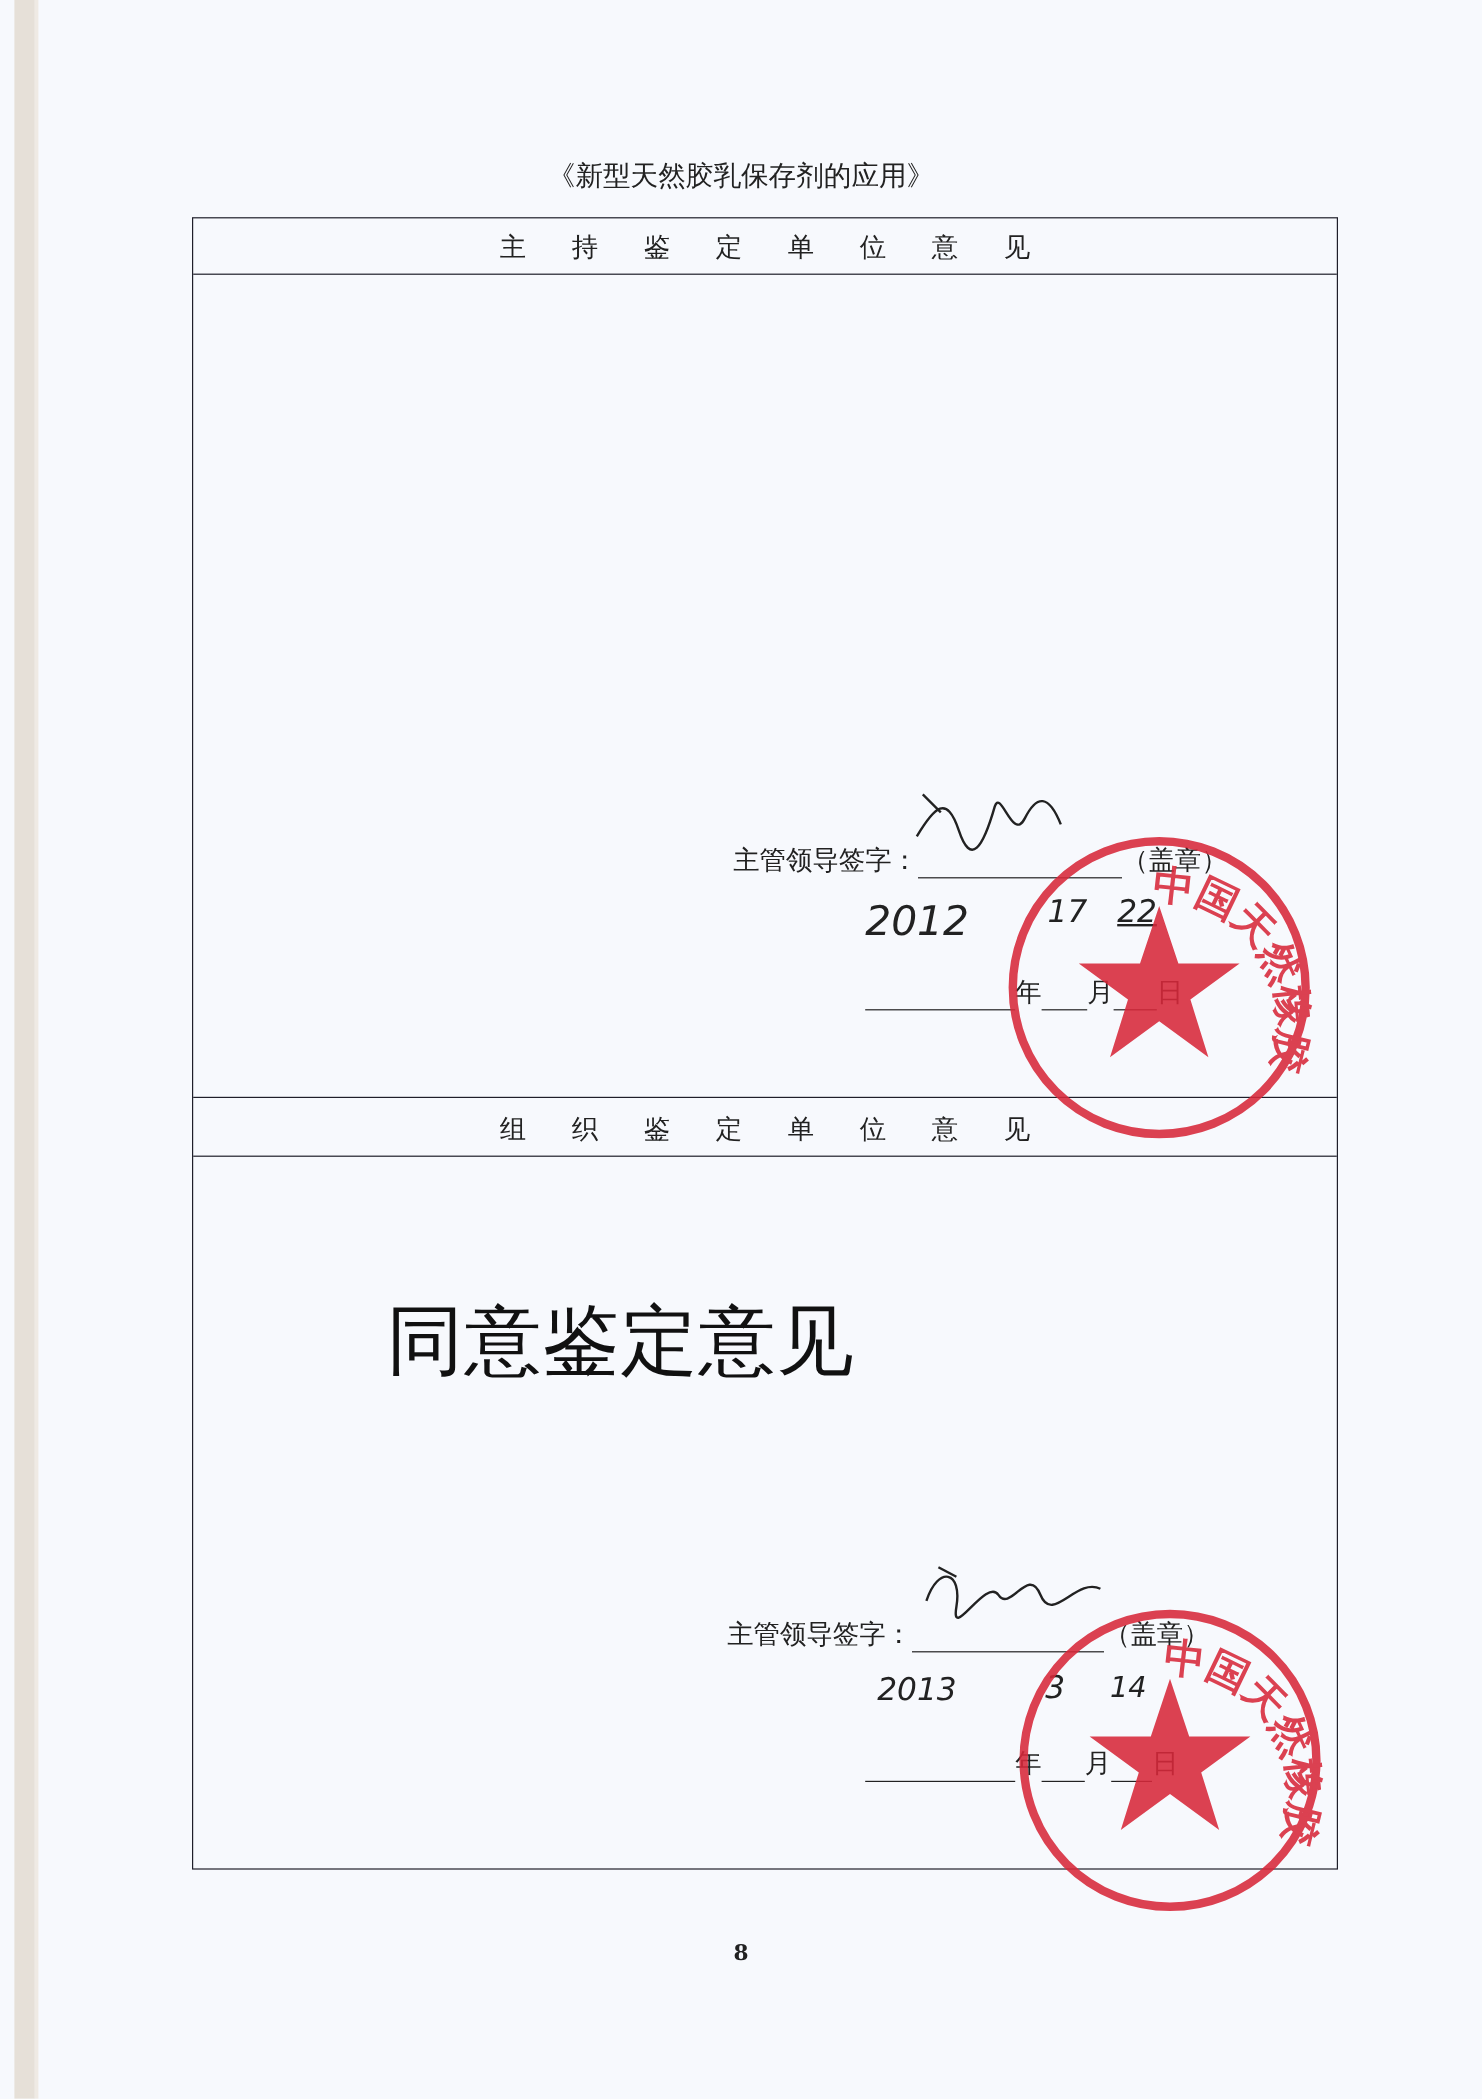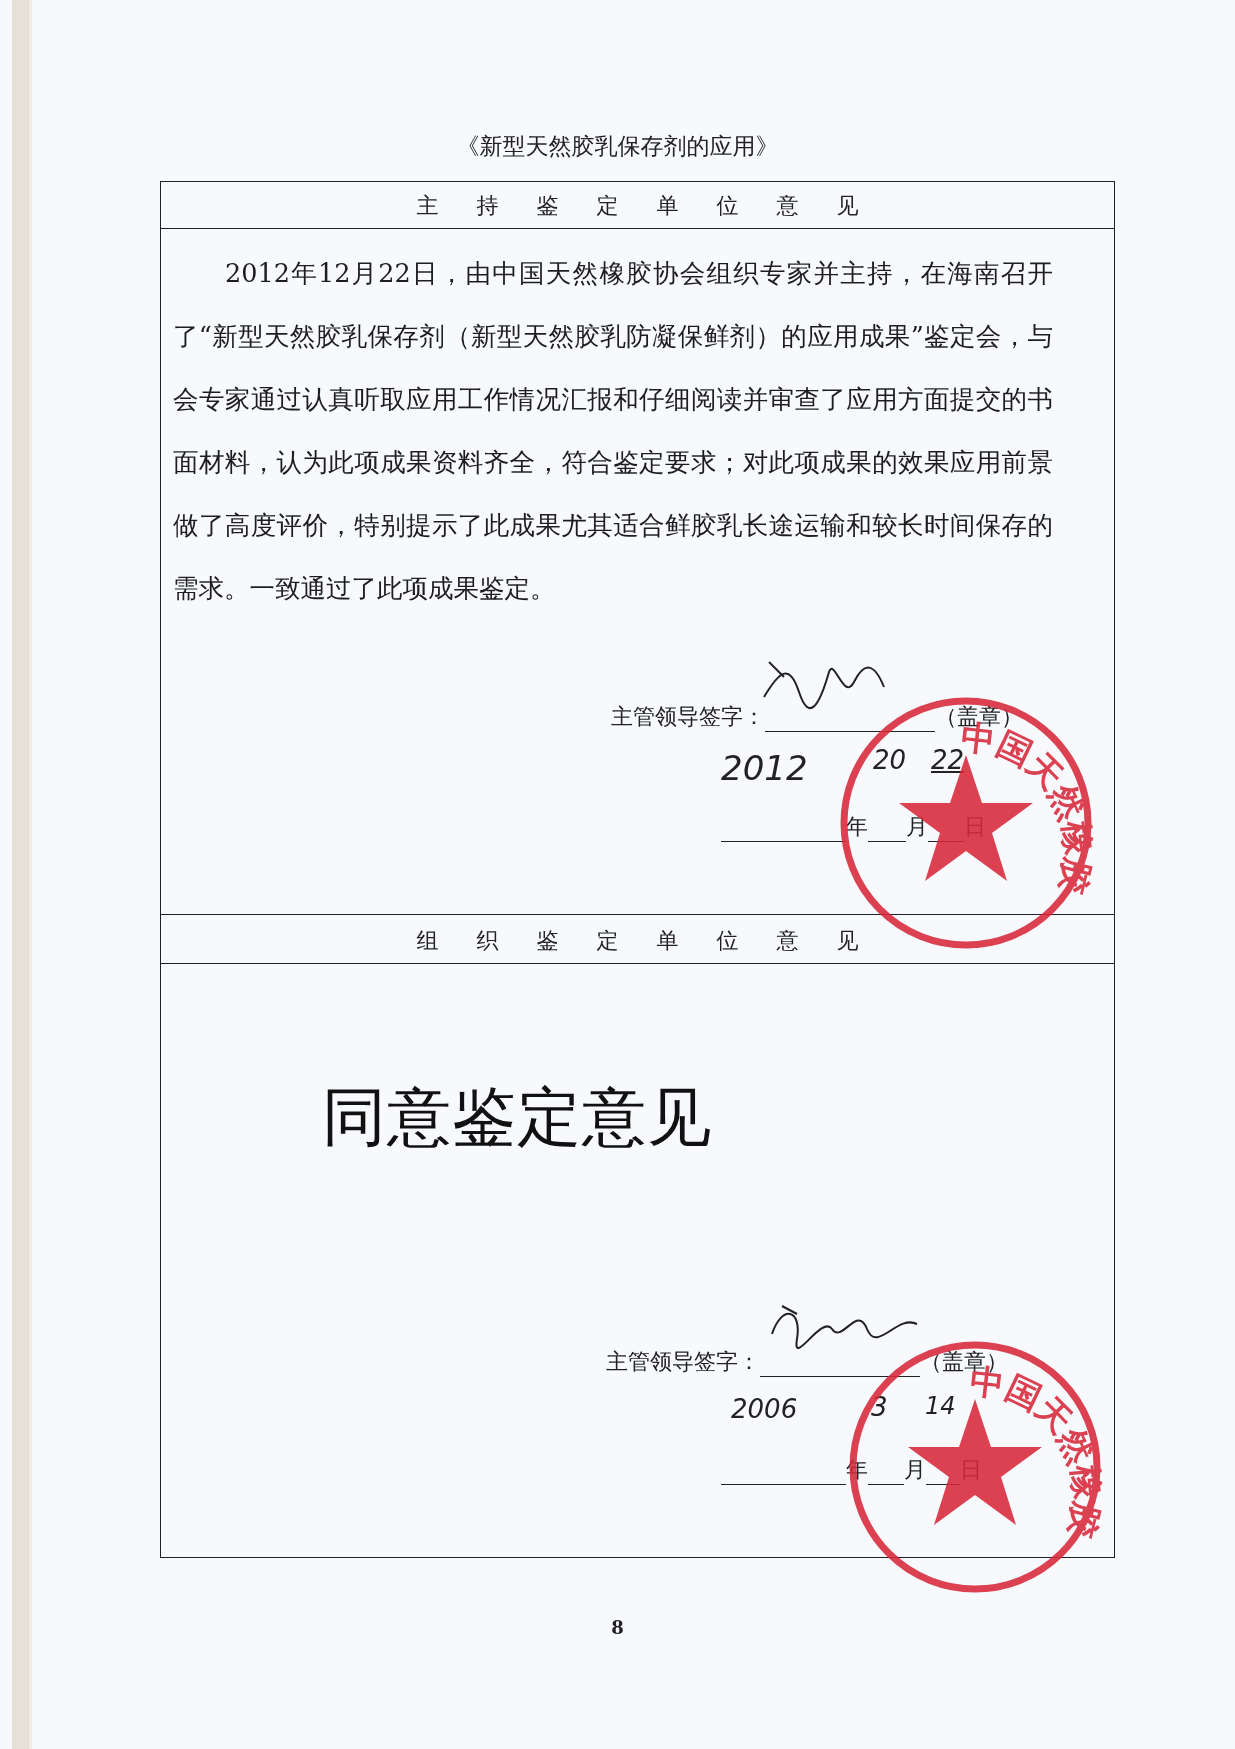"2012年12月22日，由中国天然橡胶协会组织专家并主持，在海南召开了“新型天然" div.body-text { html: <div>2012年12月22日，由中国天然橡胶协会组织专家并主持，在海南召开了“新型天然胶乳保存剂（新型天然胶乳防凝保鲜剂）的应用成果”鉴定会，与会专家通过认真听取应用工作情况汇报和仔细阅读并审查了应用方面提交的书面材料，认为此项成果资料齐全，符合鉴定要求；对此项成果的效果应用前景做了高度评价，特别提示了此成果尤其适合鲜胶乳长途运输和较长时间保存的需求。一致通过了此项成果鉴定。</div> -> none }
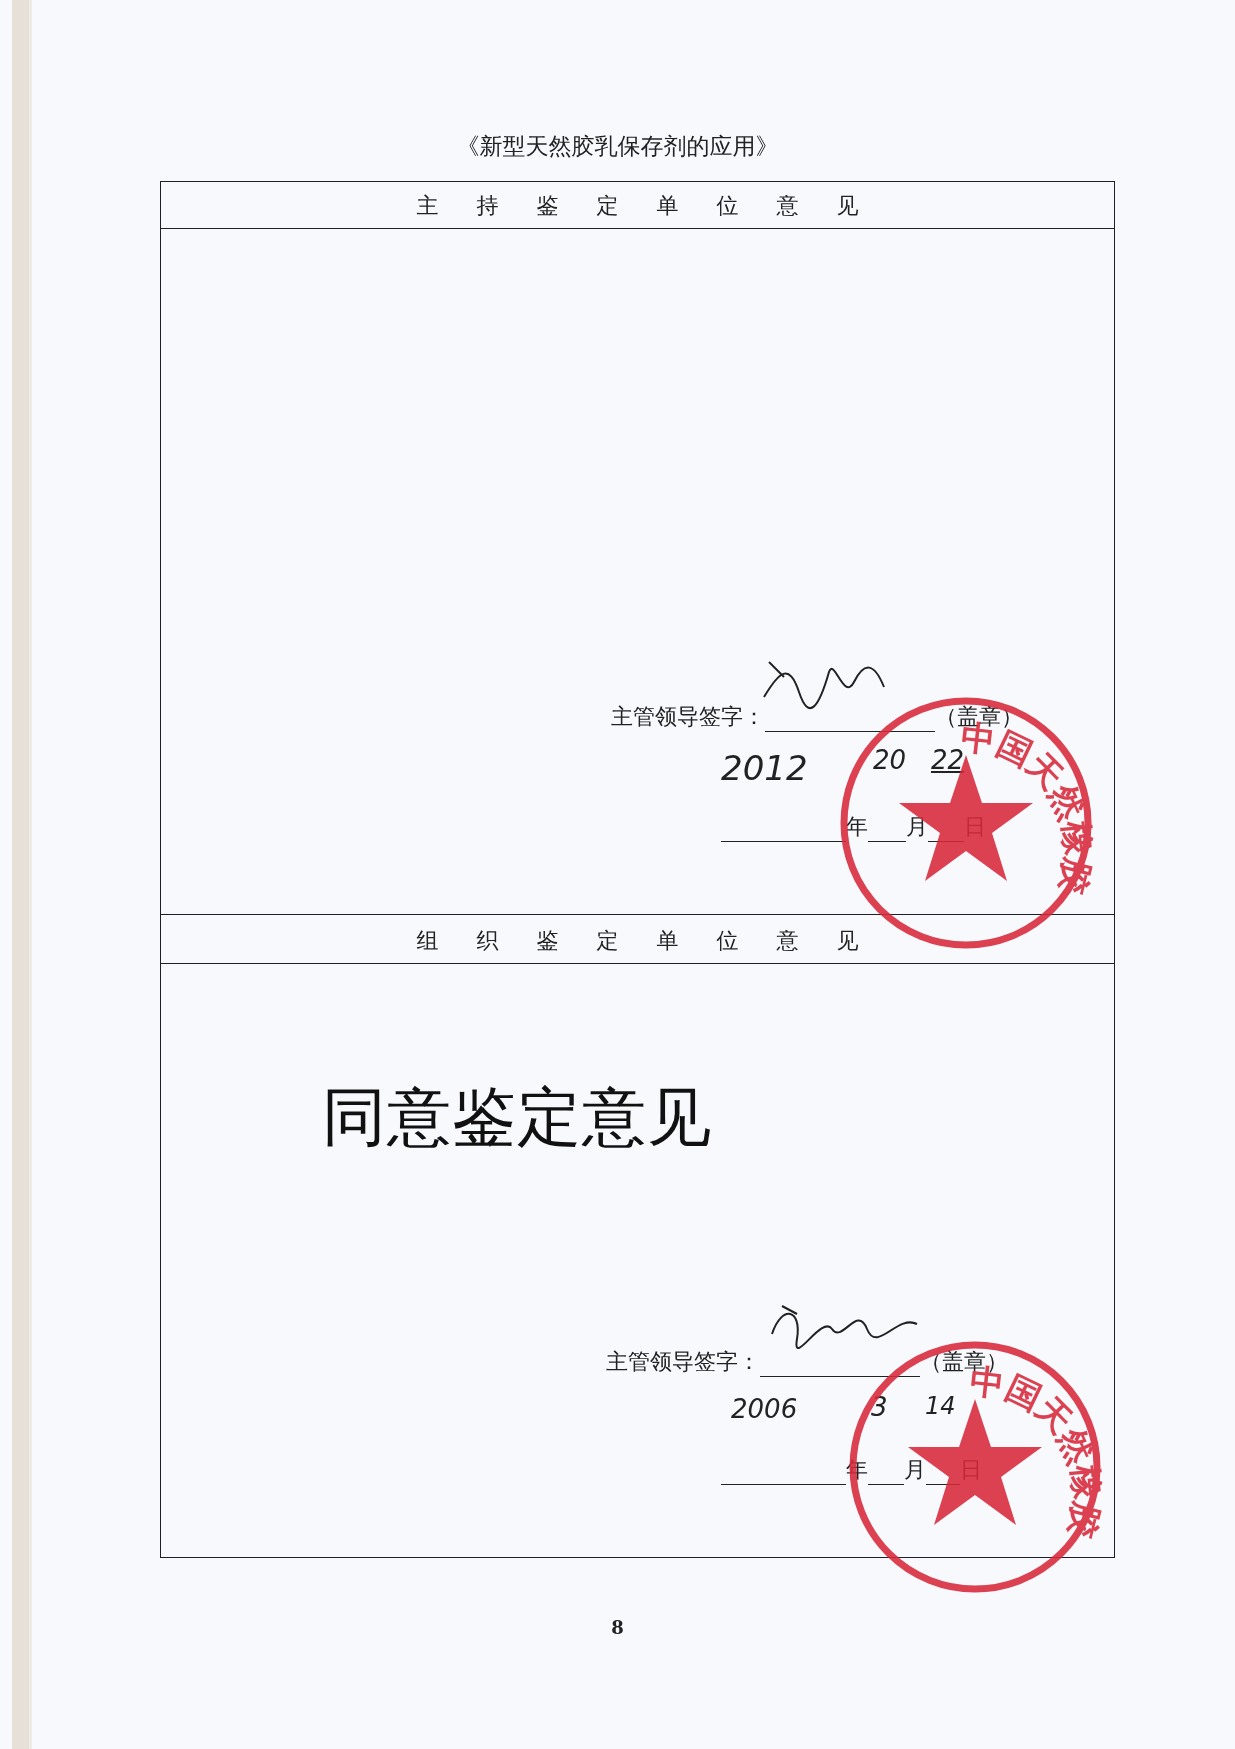"20" div.hand { text: 20 -> 17 }
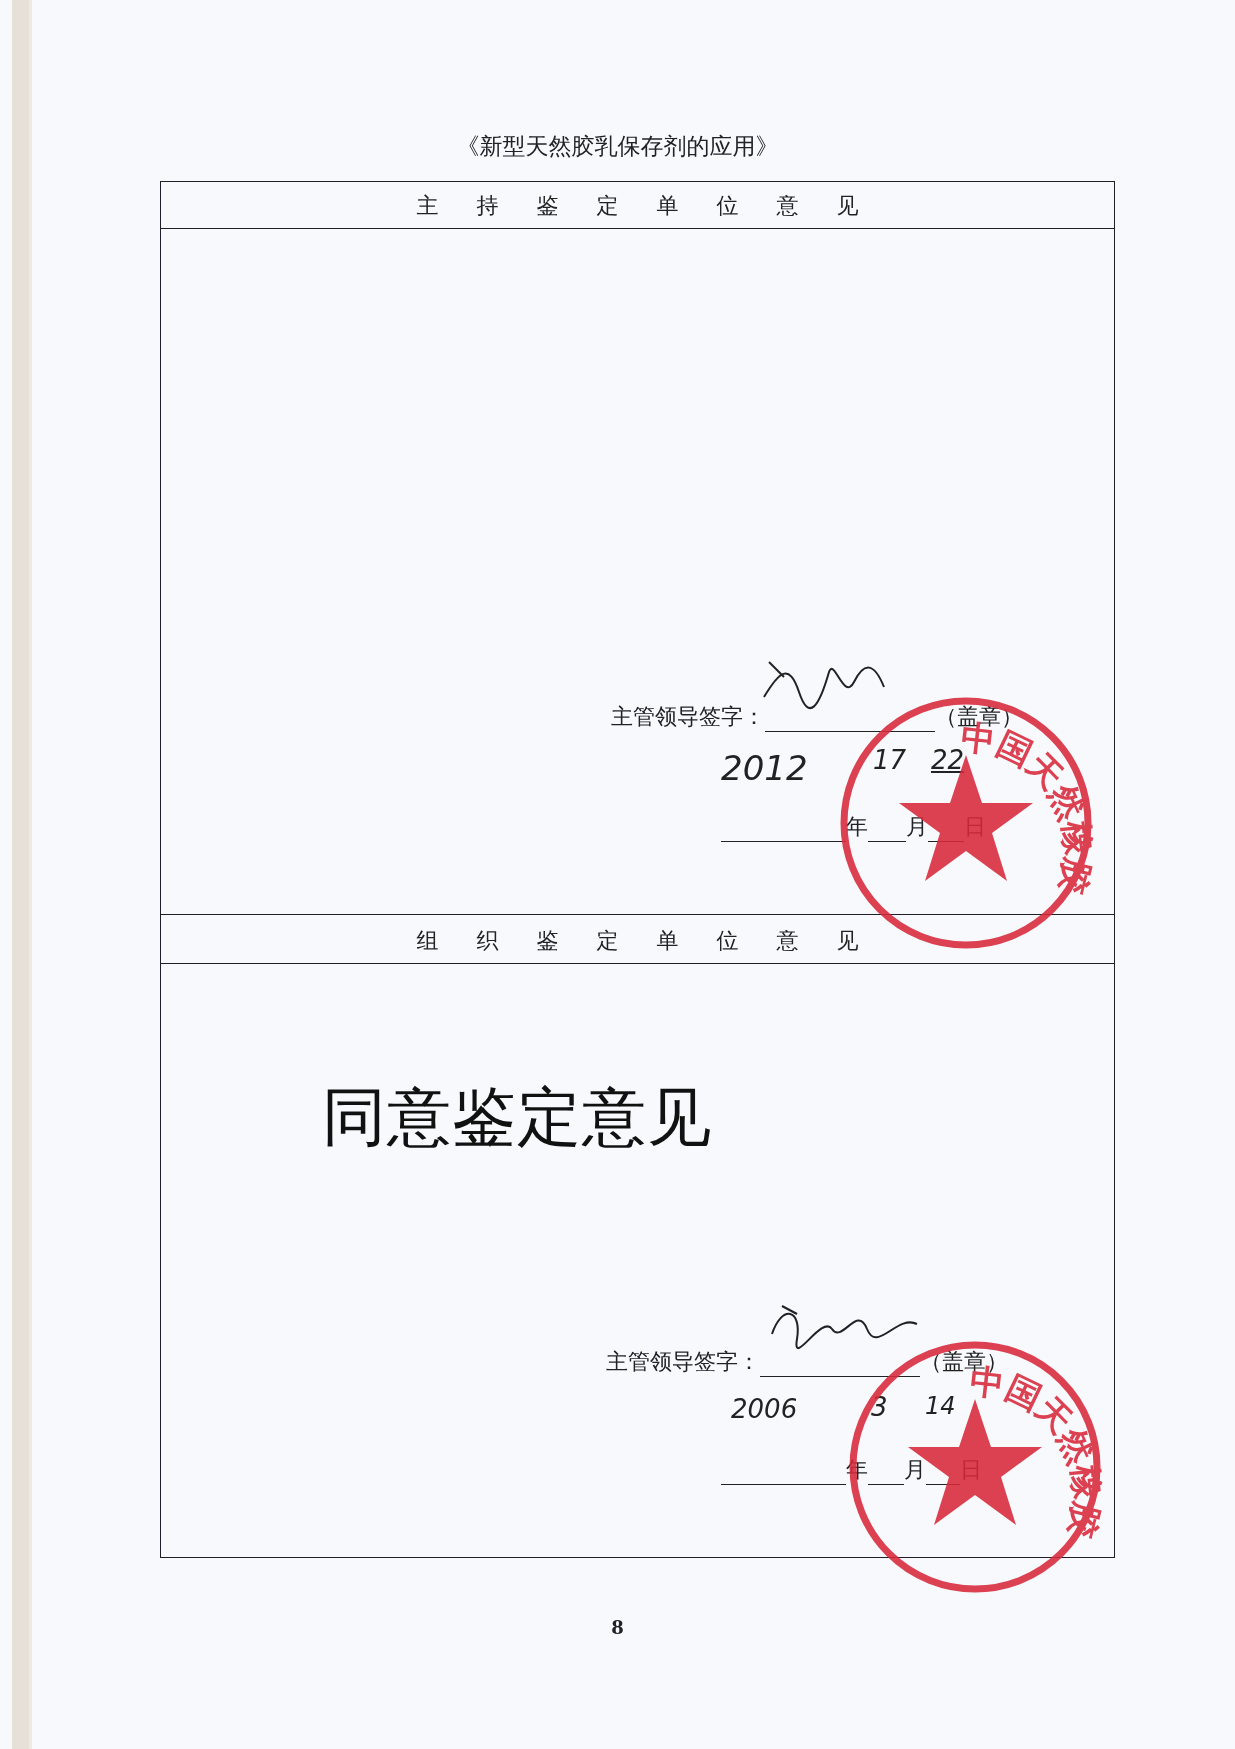"2006" div.hand { text: 2006 -> 2013 }
